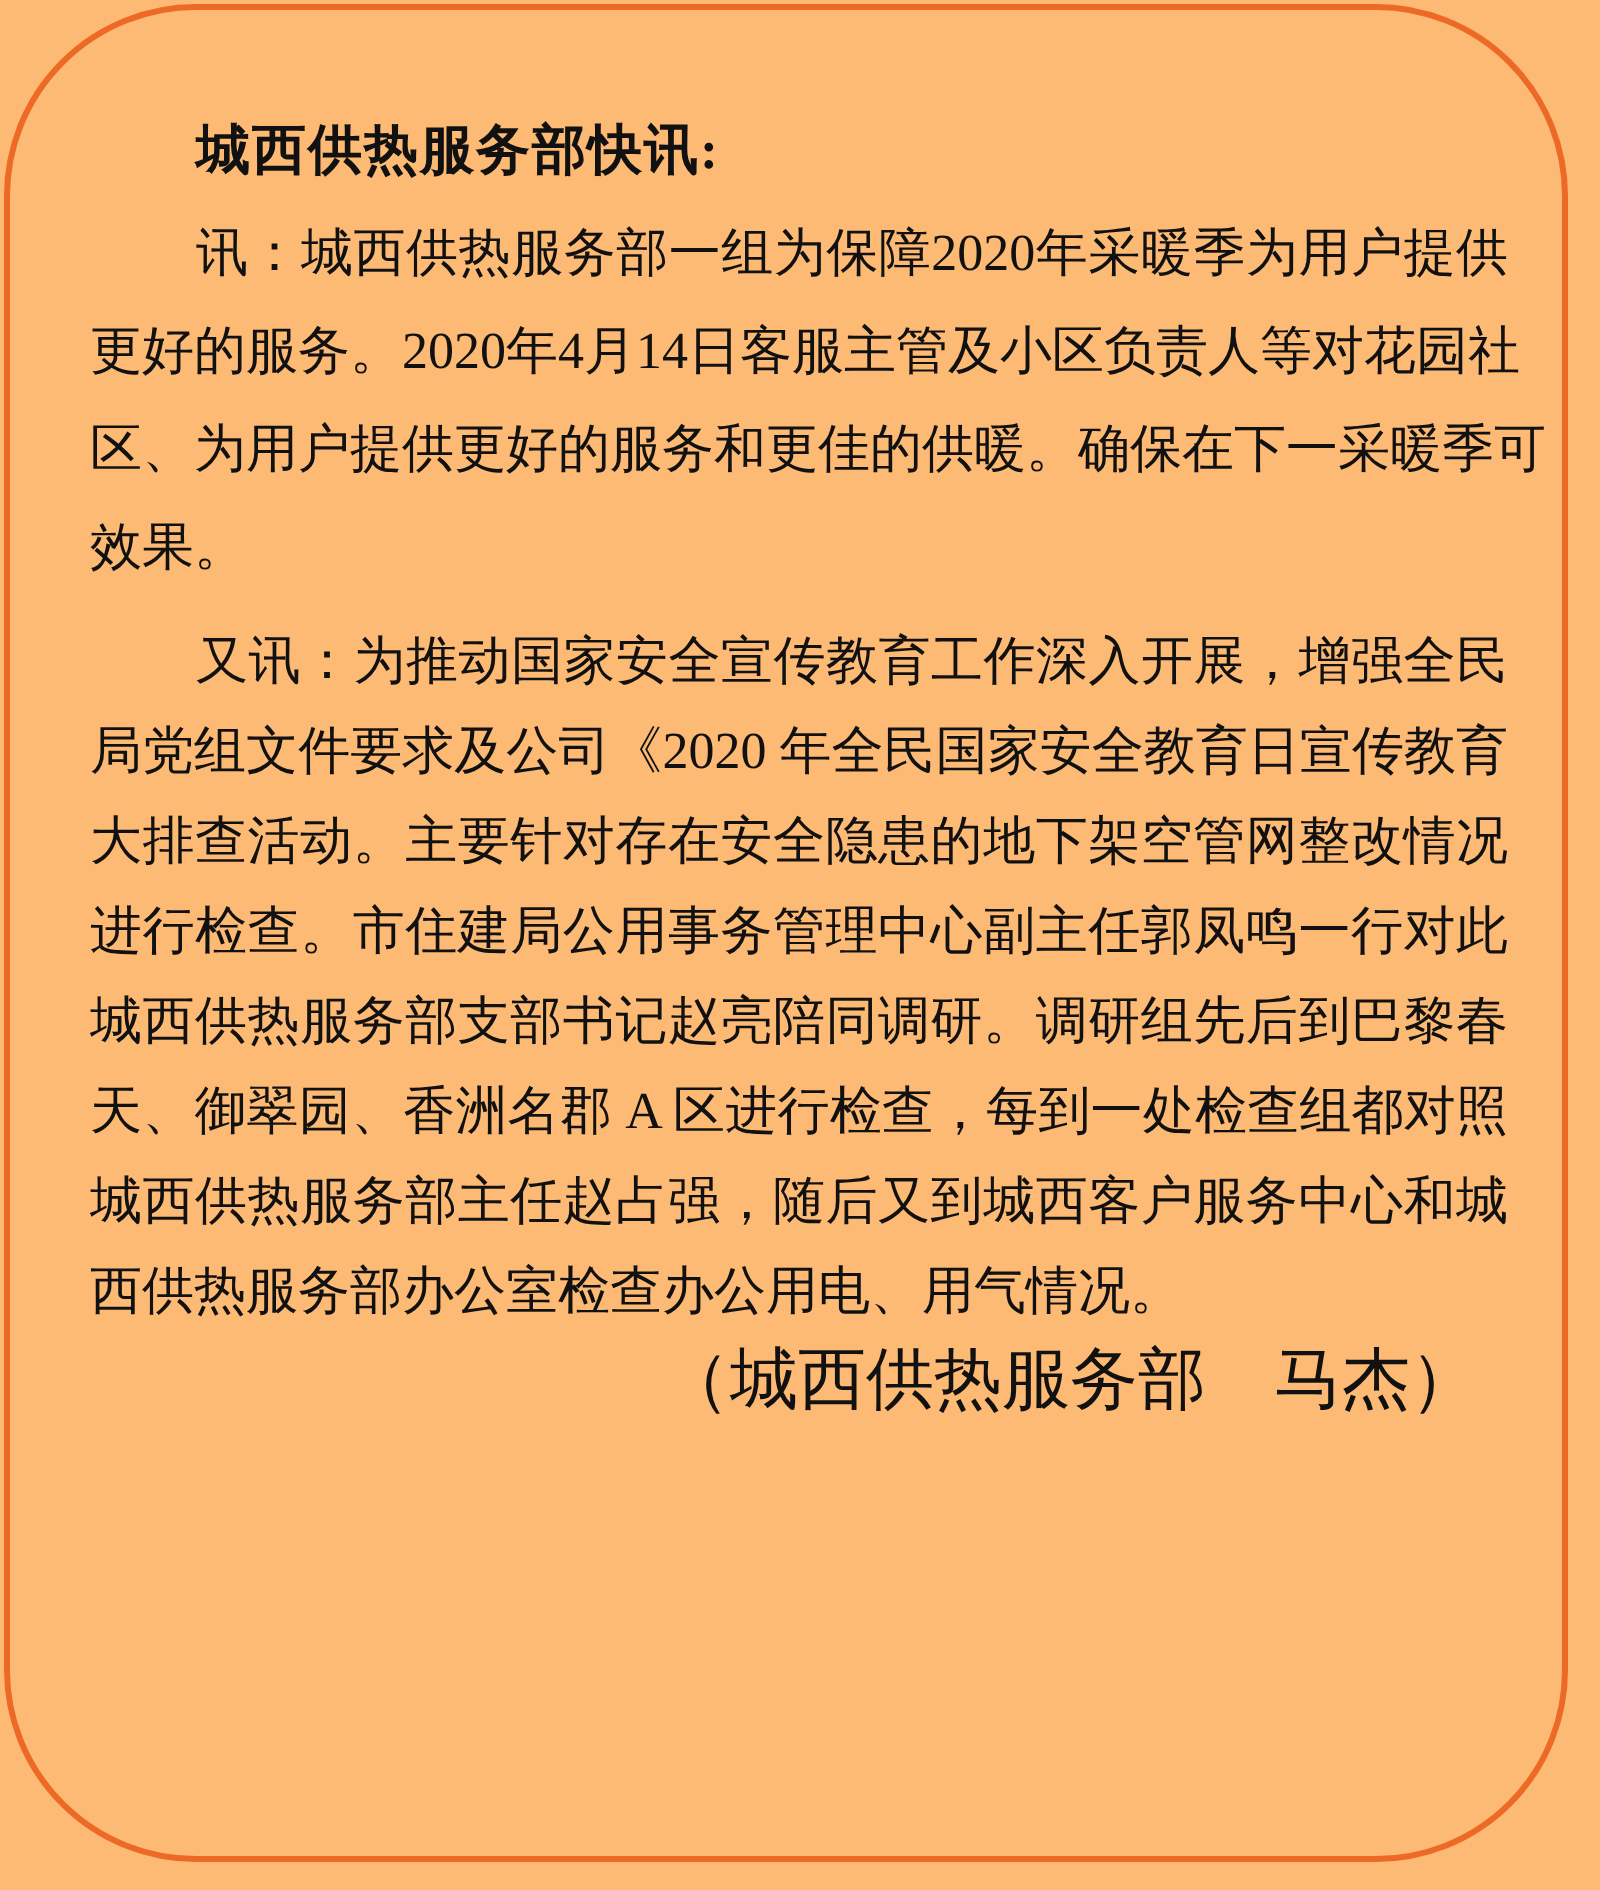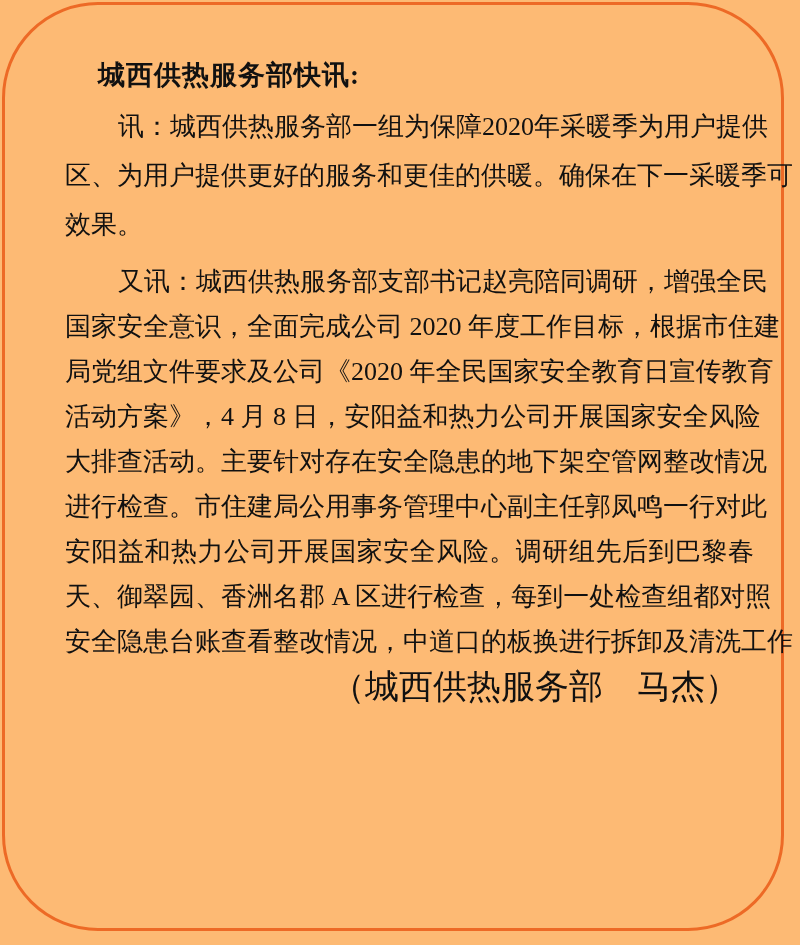"讯：城西供热服务部一组为保障2020年采暖季为用户提供" .para .line { margin-left: 20px -> none }
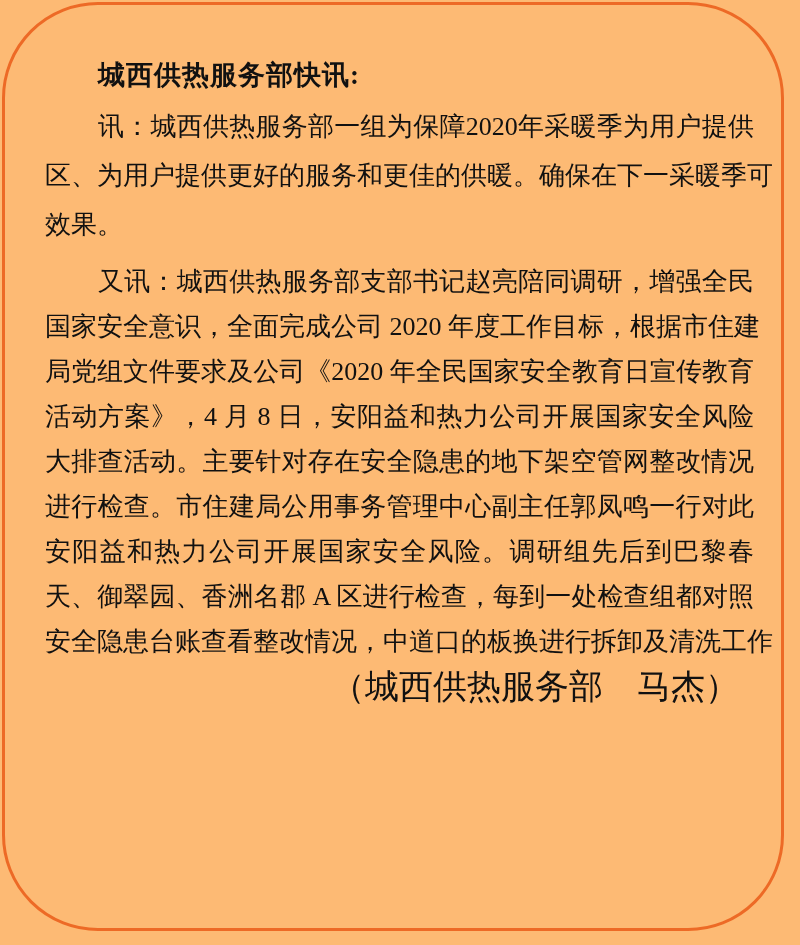"更好的服务。2020年4月14日客服主管及小区负责人等对花园社" div.line { html: none -> <div>更好的服务。2020年4月14日客服主管及小区负责人等对花园社</div> }
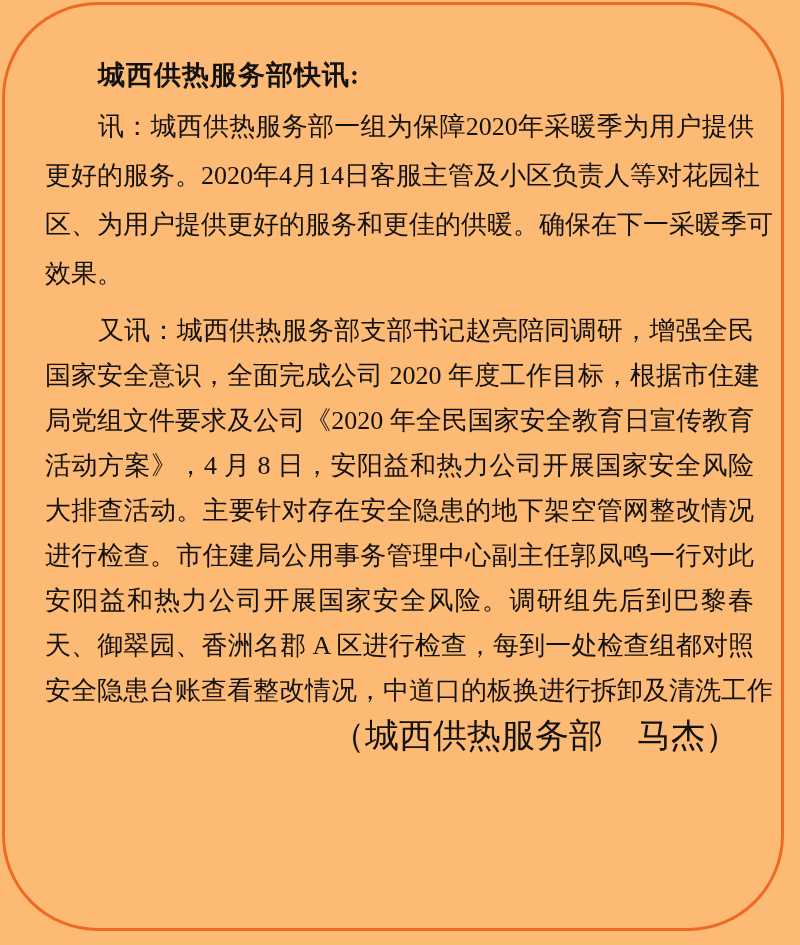"又讯：城西供热服务部支部书记赵亮陪同调研，增强全民" div.line { text: 城西供热服务部支部书记赵亮陪同调研 -> 为推动国家安全宣传教育工作深入开展 }
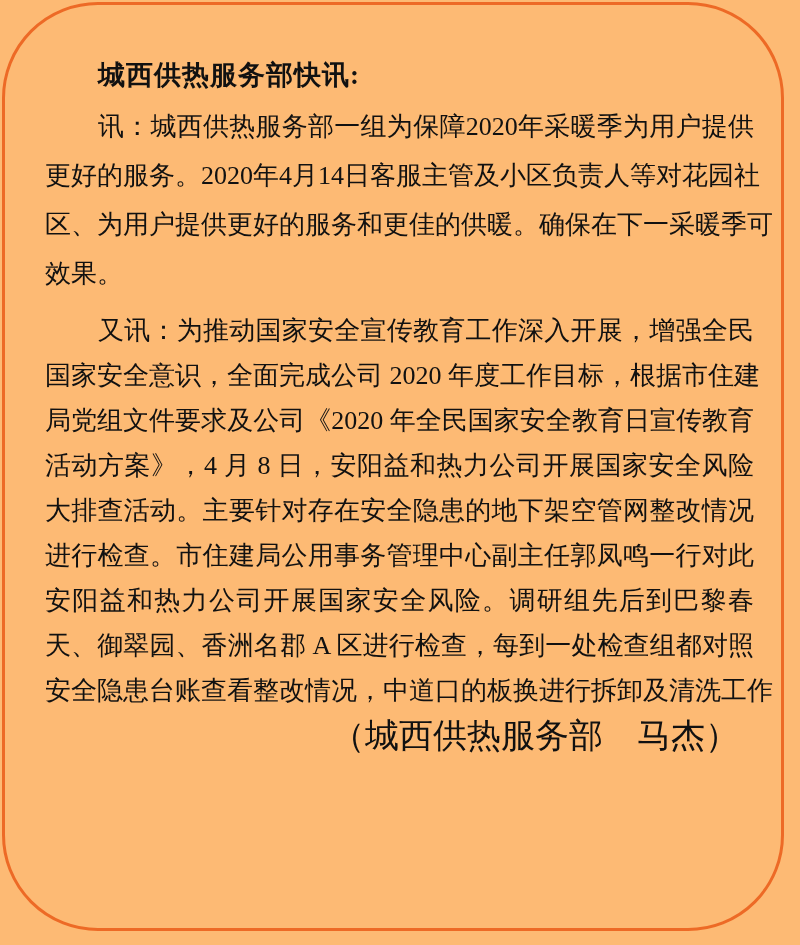"国家安全意识，全面完成公司 2020 年度工作目标，根据市住建" div.line { html: <div>国家安全意识，全面完成公司 2020 年度工作目标，根据市住建</div> -> none }
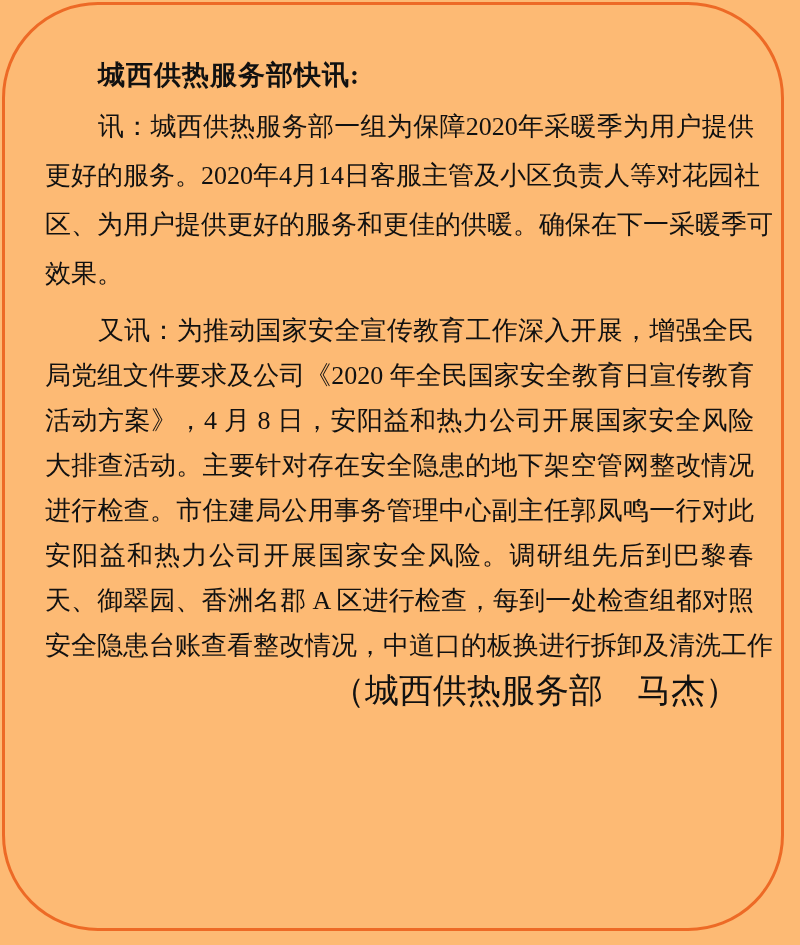"活动方案》，4 月 8 日，安阳益和热力公司开展国家安全风险" div.line { html: <div>活动方案》，4 月 8 日，安阳益和热力公司开展国家安全风险</div> -> none }
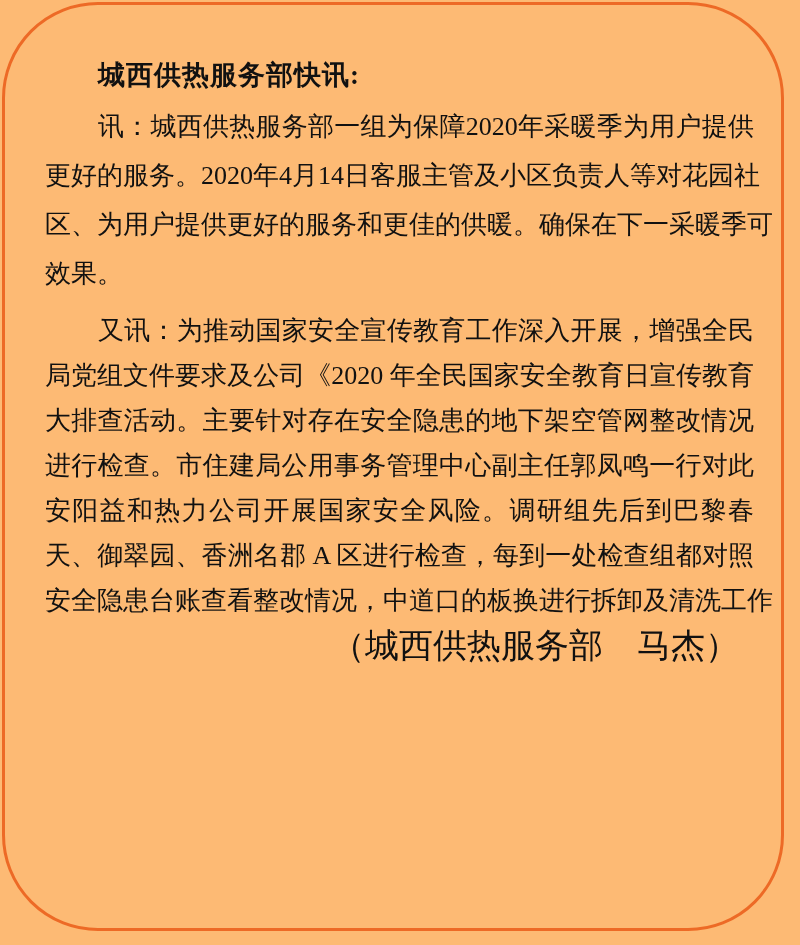"安阳益和热力公司开展国家安全风险。调研组先后到巴黎春" div.line { text: 安阳益和热力公司开展国家安全风险 -> 城西供热服务部支部书记赵亮陪同调研 }
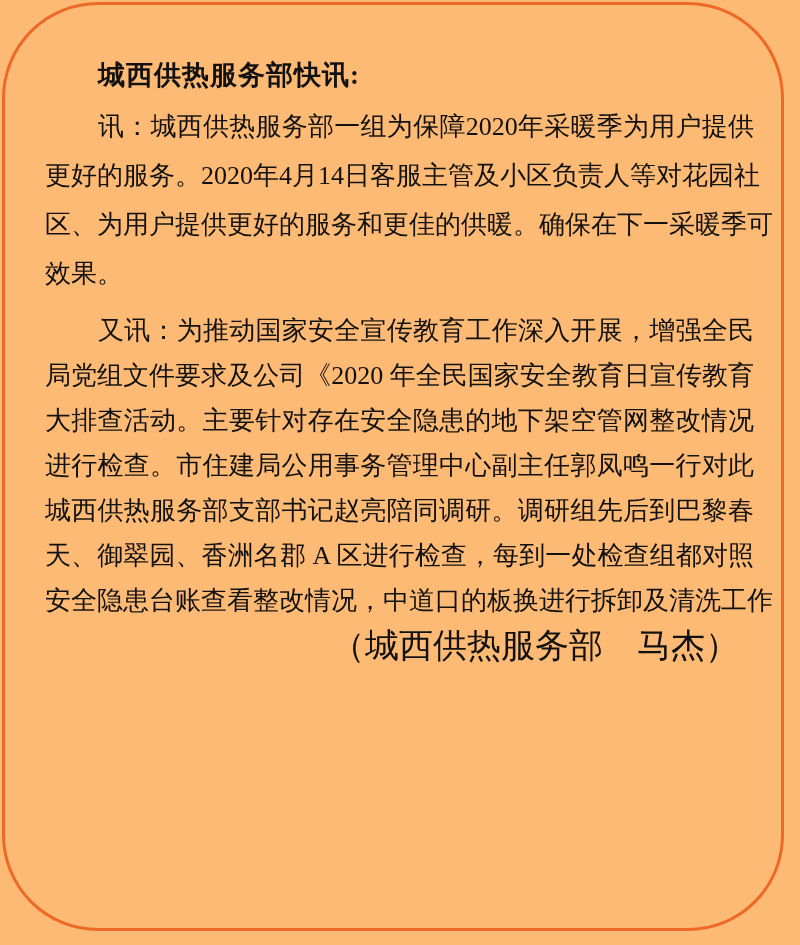"安全隐患台账查看整改情况，中道口的板换进行拆卸及清洗工作" div.line { text: 安全隐患台账查看整改情况，中道口的板换进行拆卸及清洗工作 -> 城西供热服务部主任赵占强，随后又到城西客户服务中心和城 }
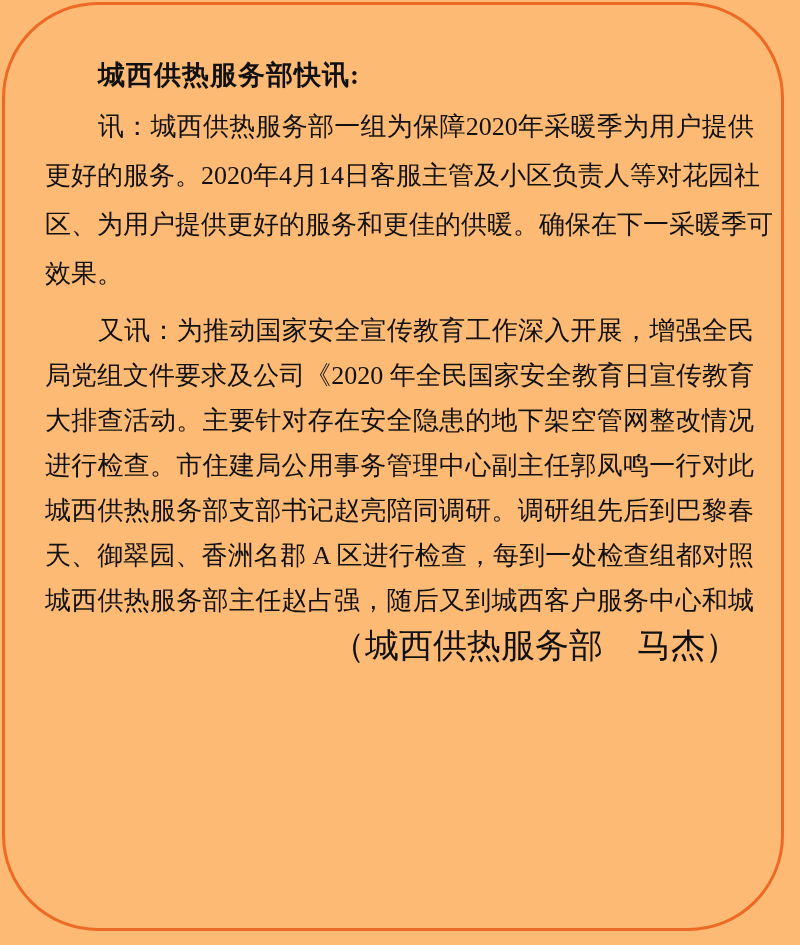"西供热服务部办公室检查办公用电、用气情况。" div.line { html: none -> <div>西供热服务部办公室检查办公用电、用气情况。</div> }
